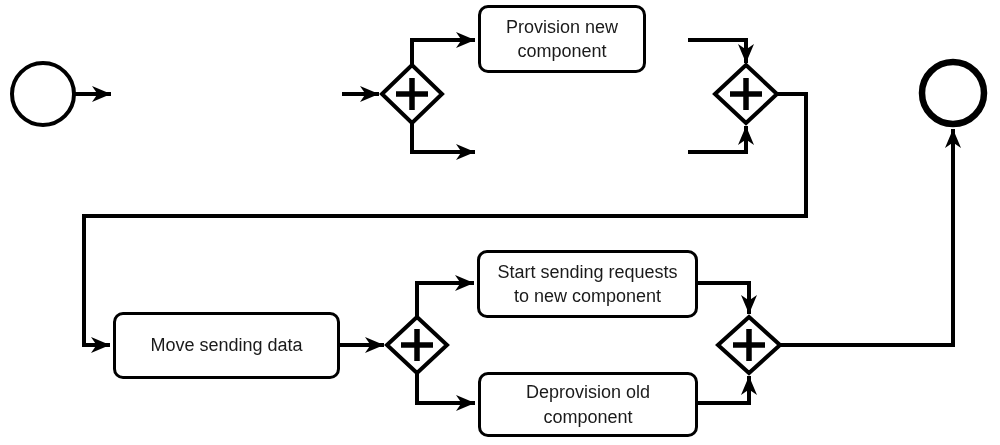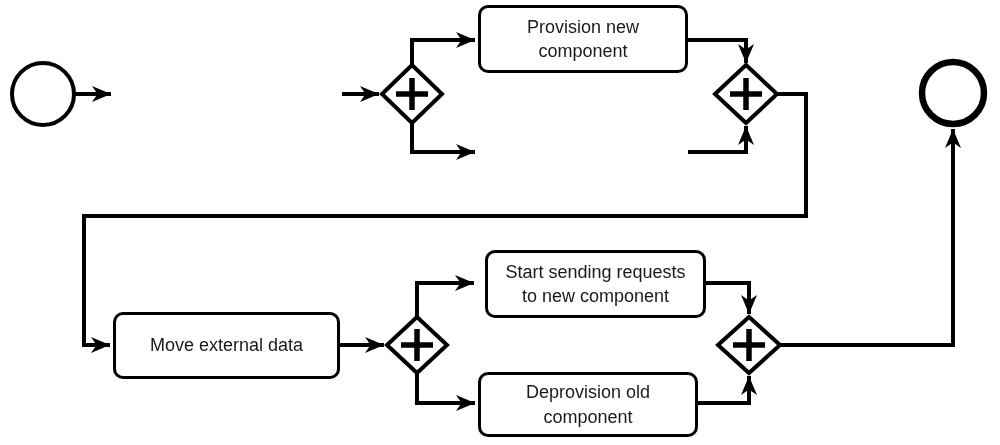"Provision new" .t2 { width: 210px -> 168px }
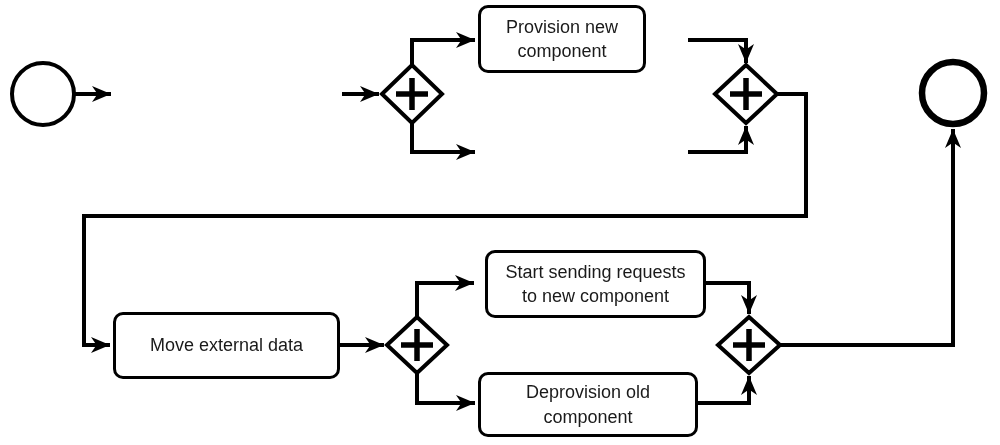"Start sending requests" .t5 { margin-left: 8px -> none }
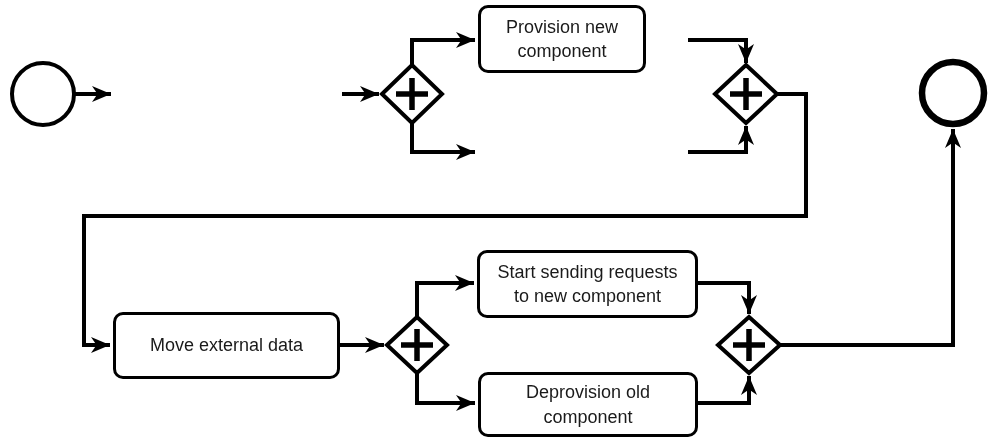"Move external data" div.task { text: external -> sending }
